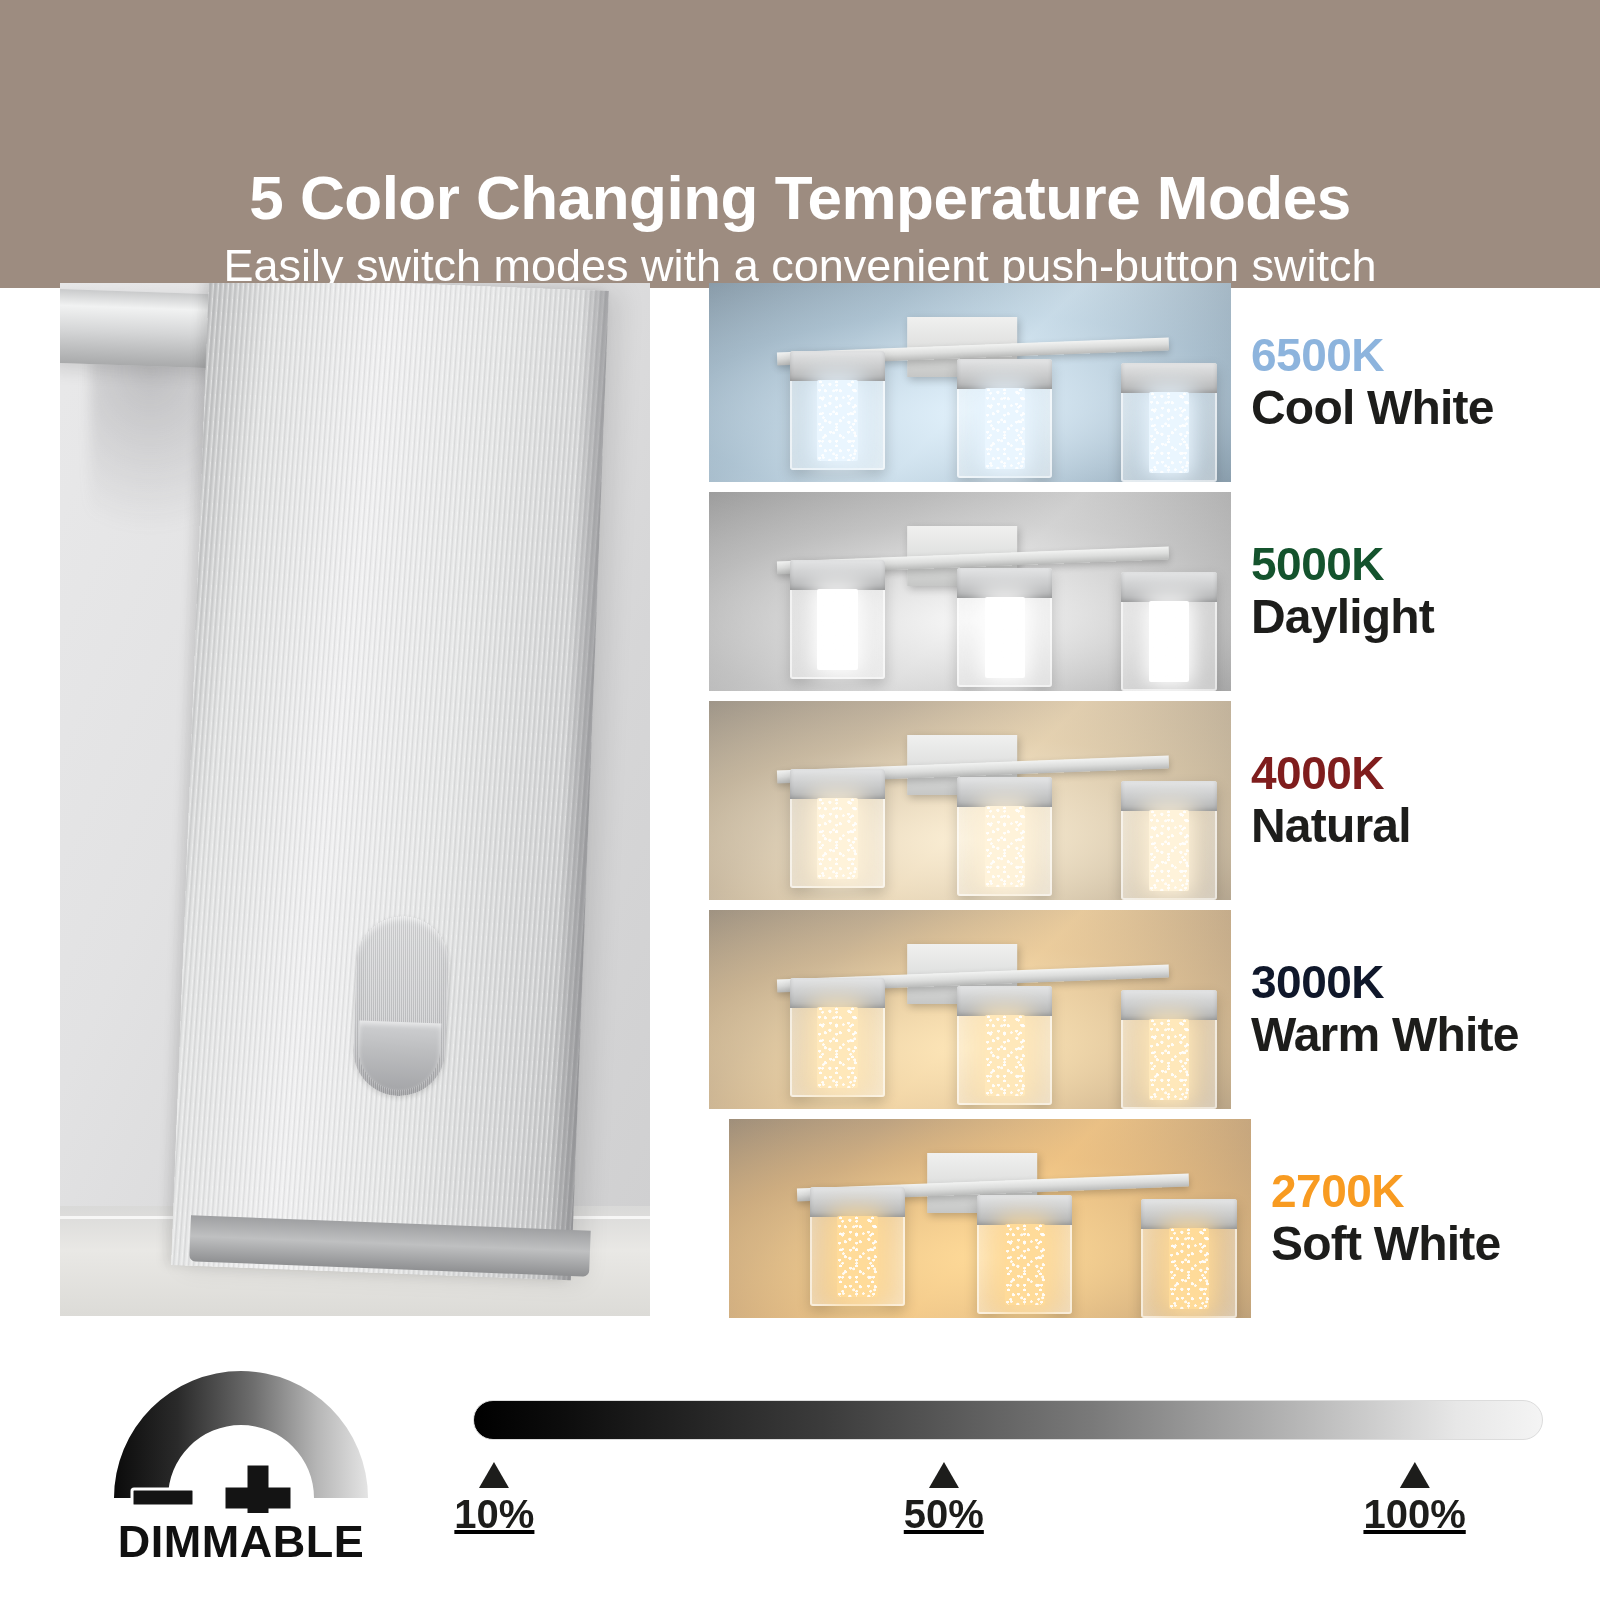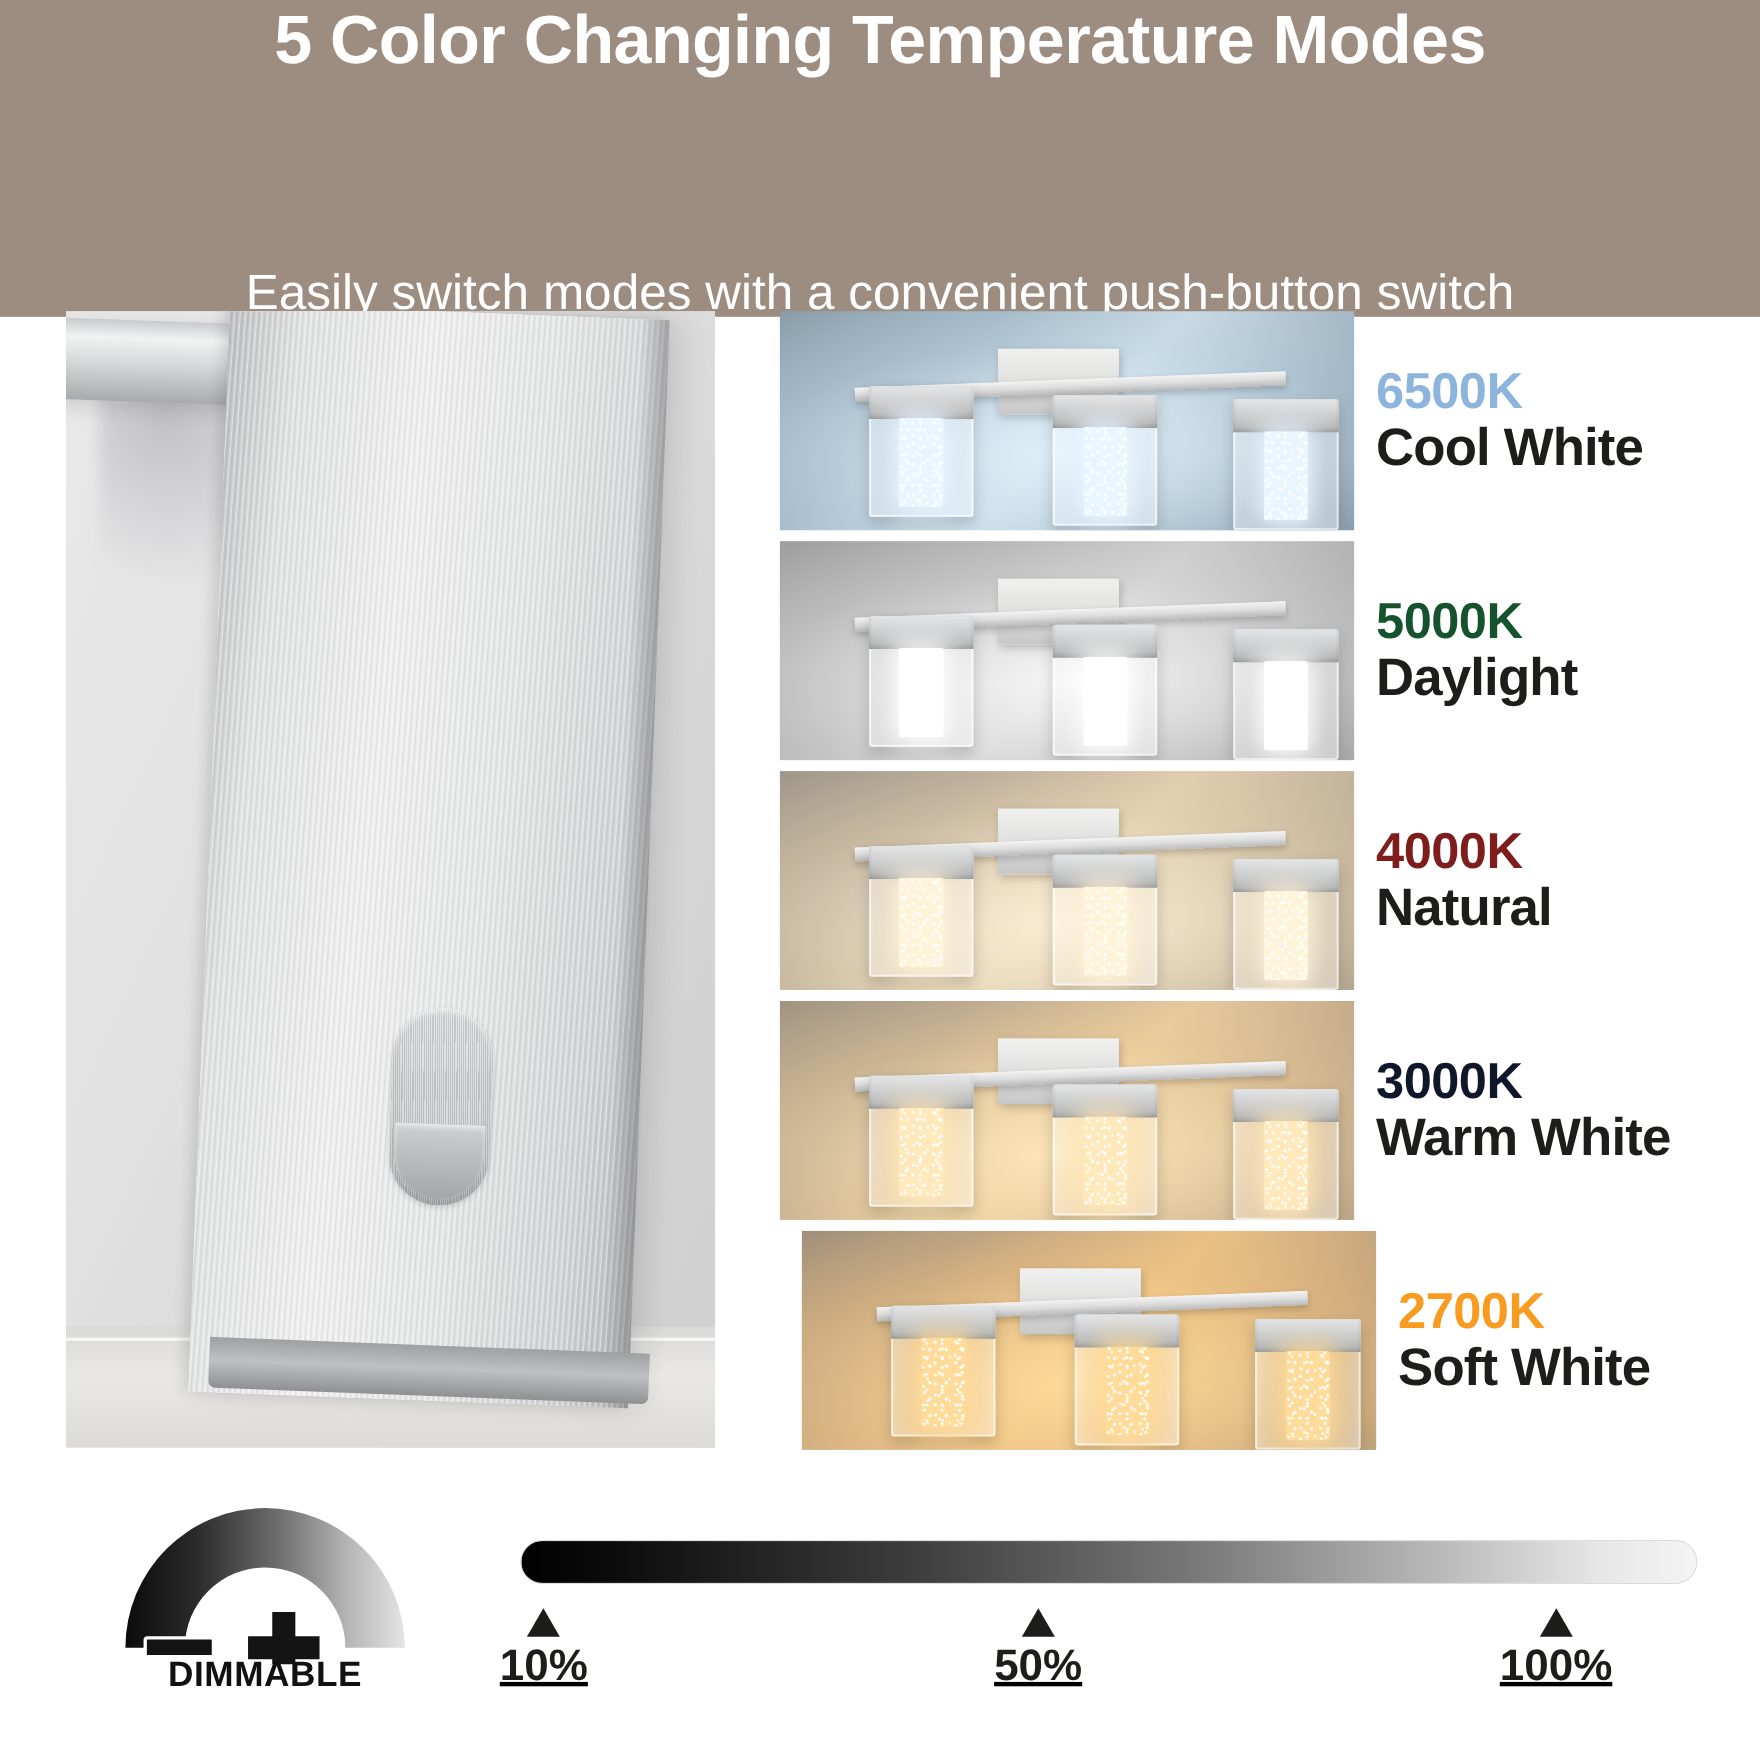"5 Color Changing Temperature Modes" .banner { justify-content: space-between -> flex-end }
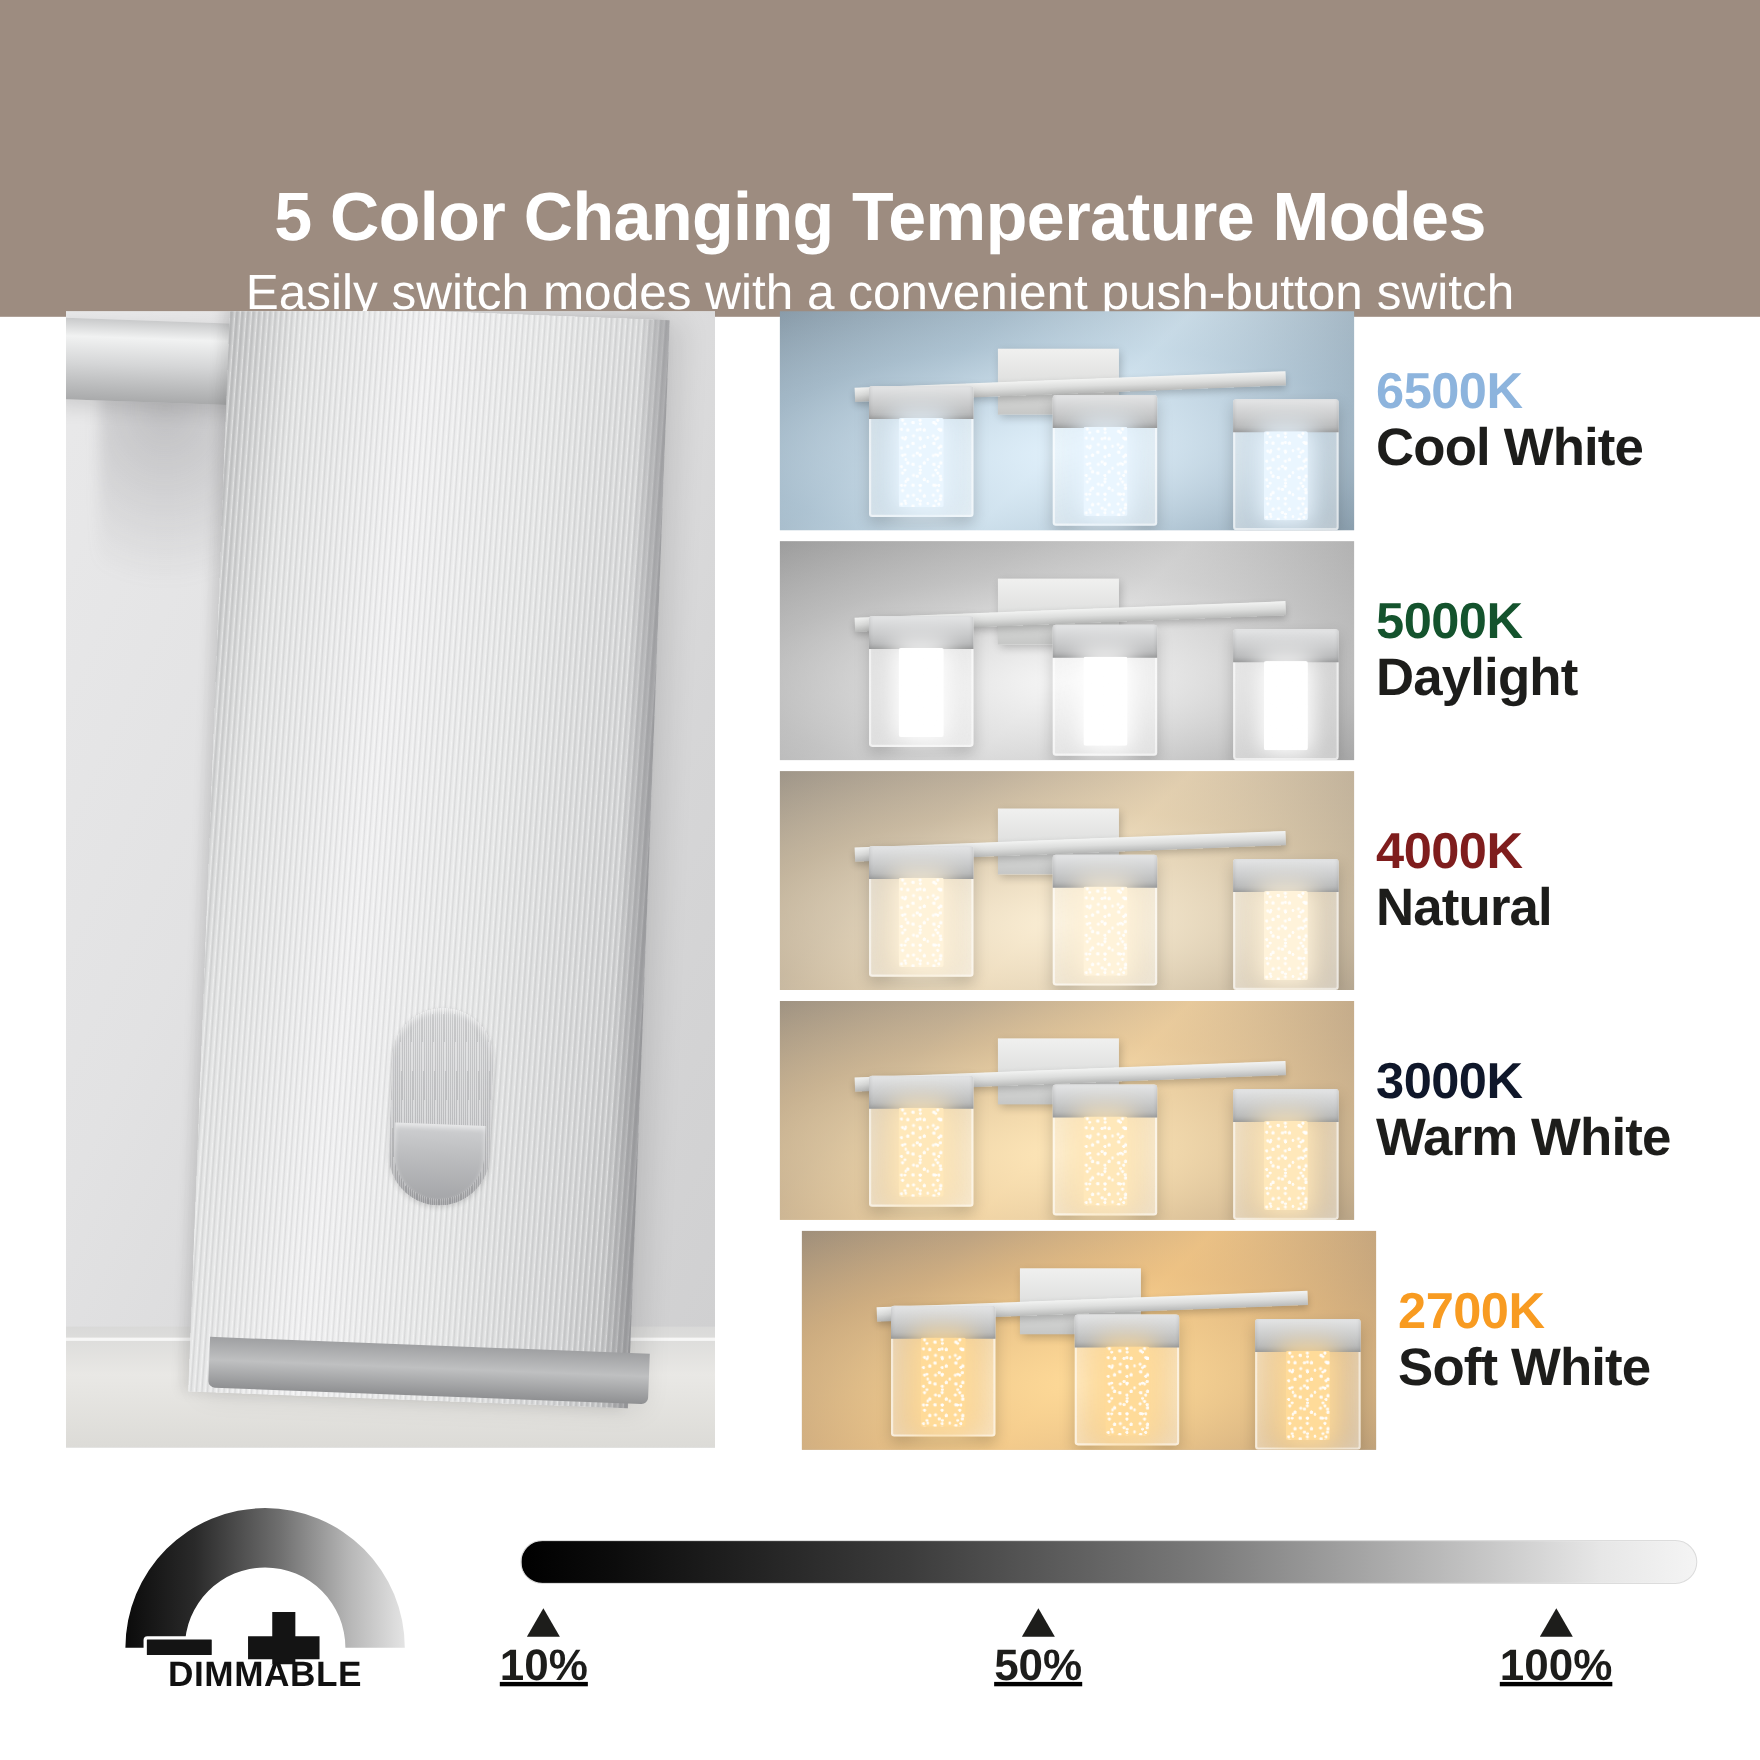"DIMMABLE" .dimmable-label { font-size: 32px -> 45px; top: 166px -> 178px }
